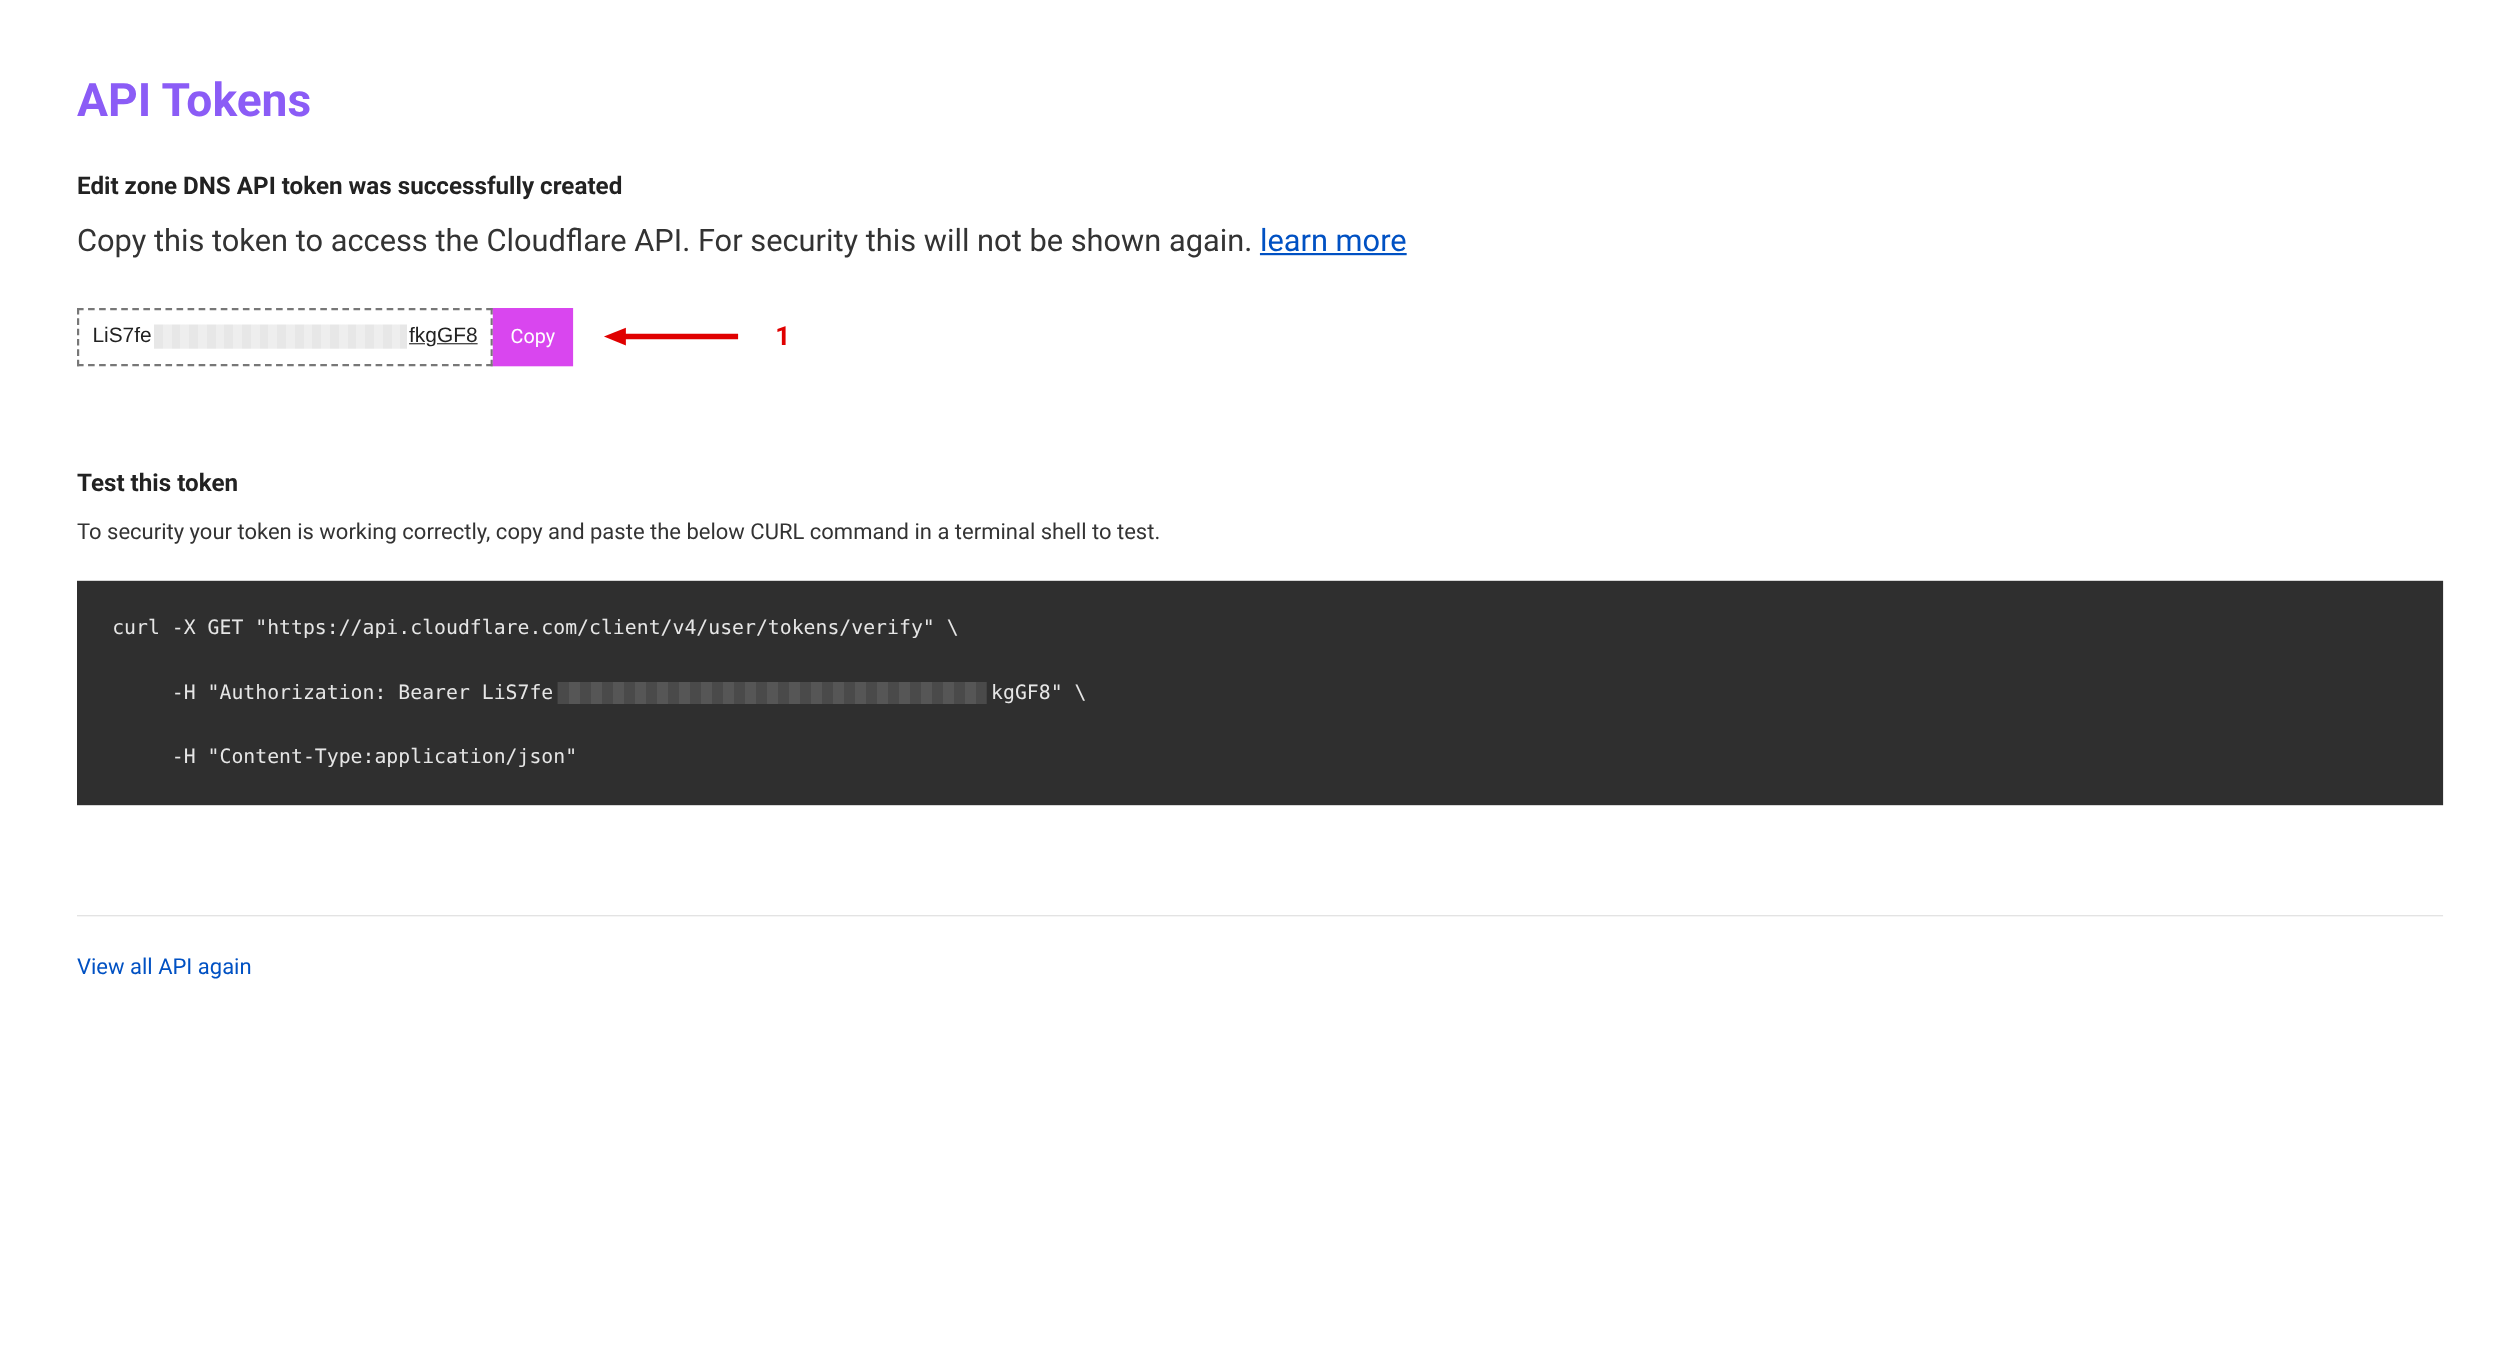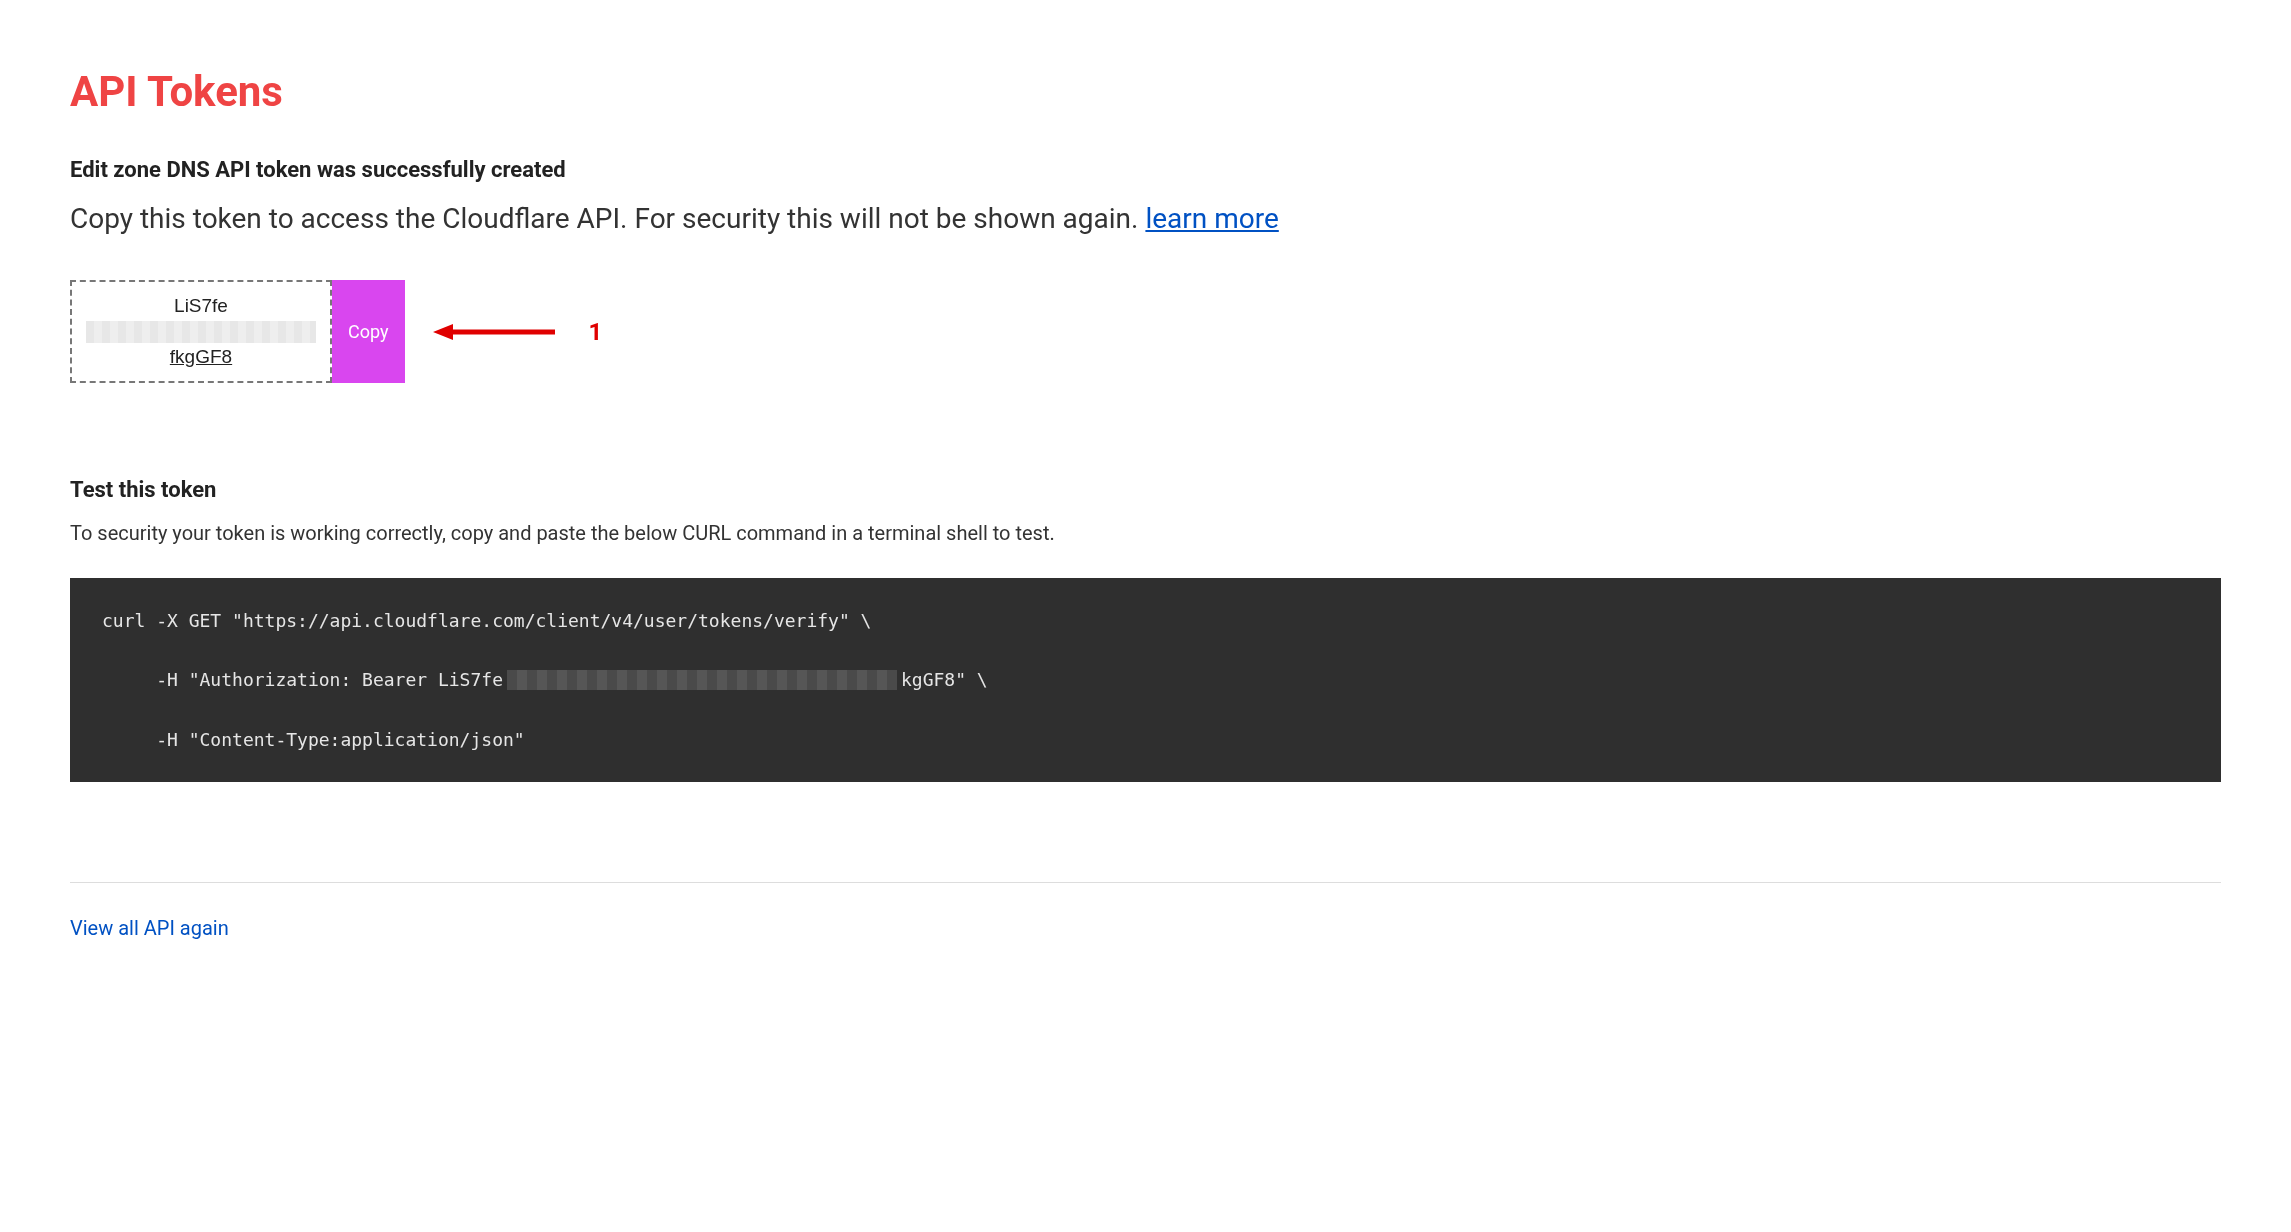"API Tokens" h1 { color: #ef4444 -> #8b5cf6 }
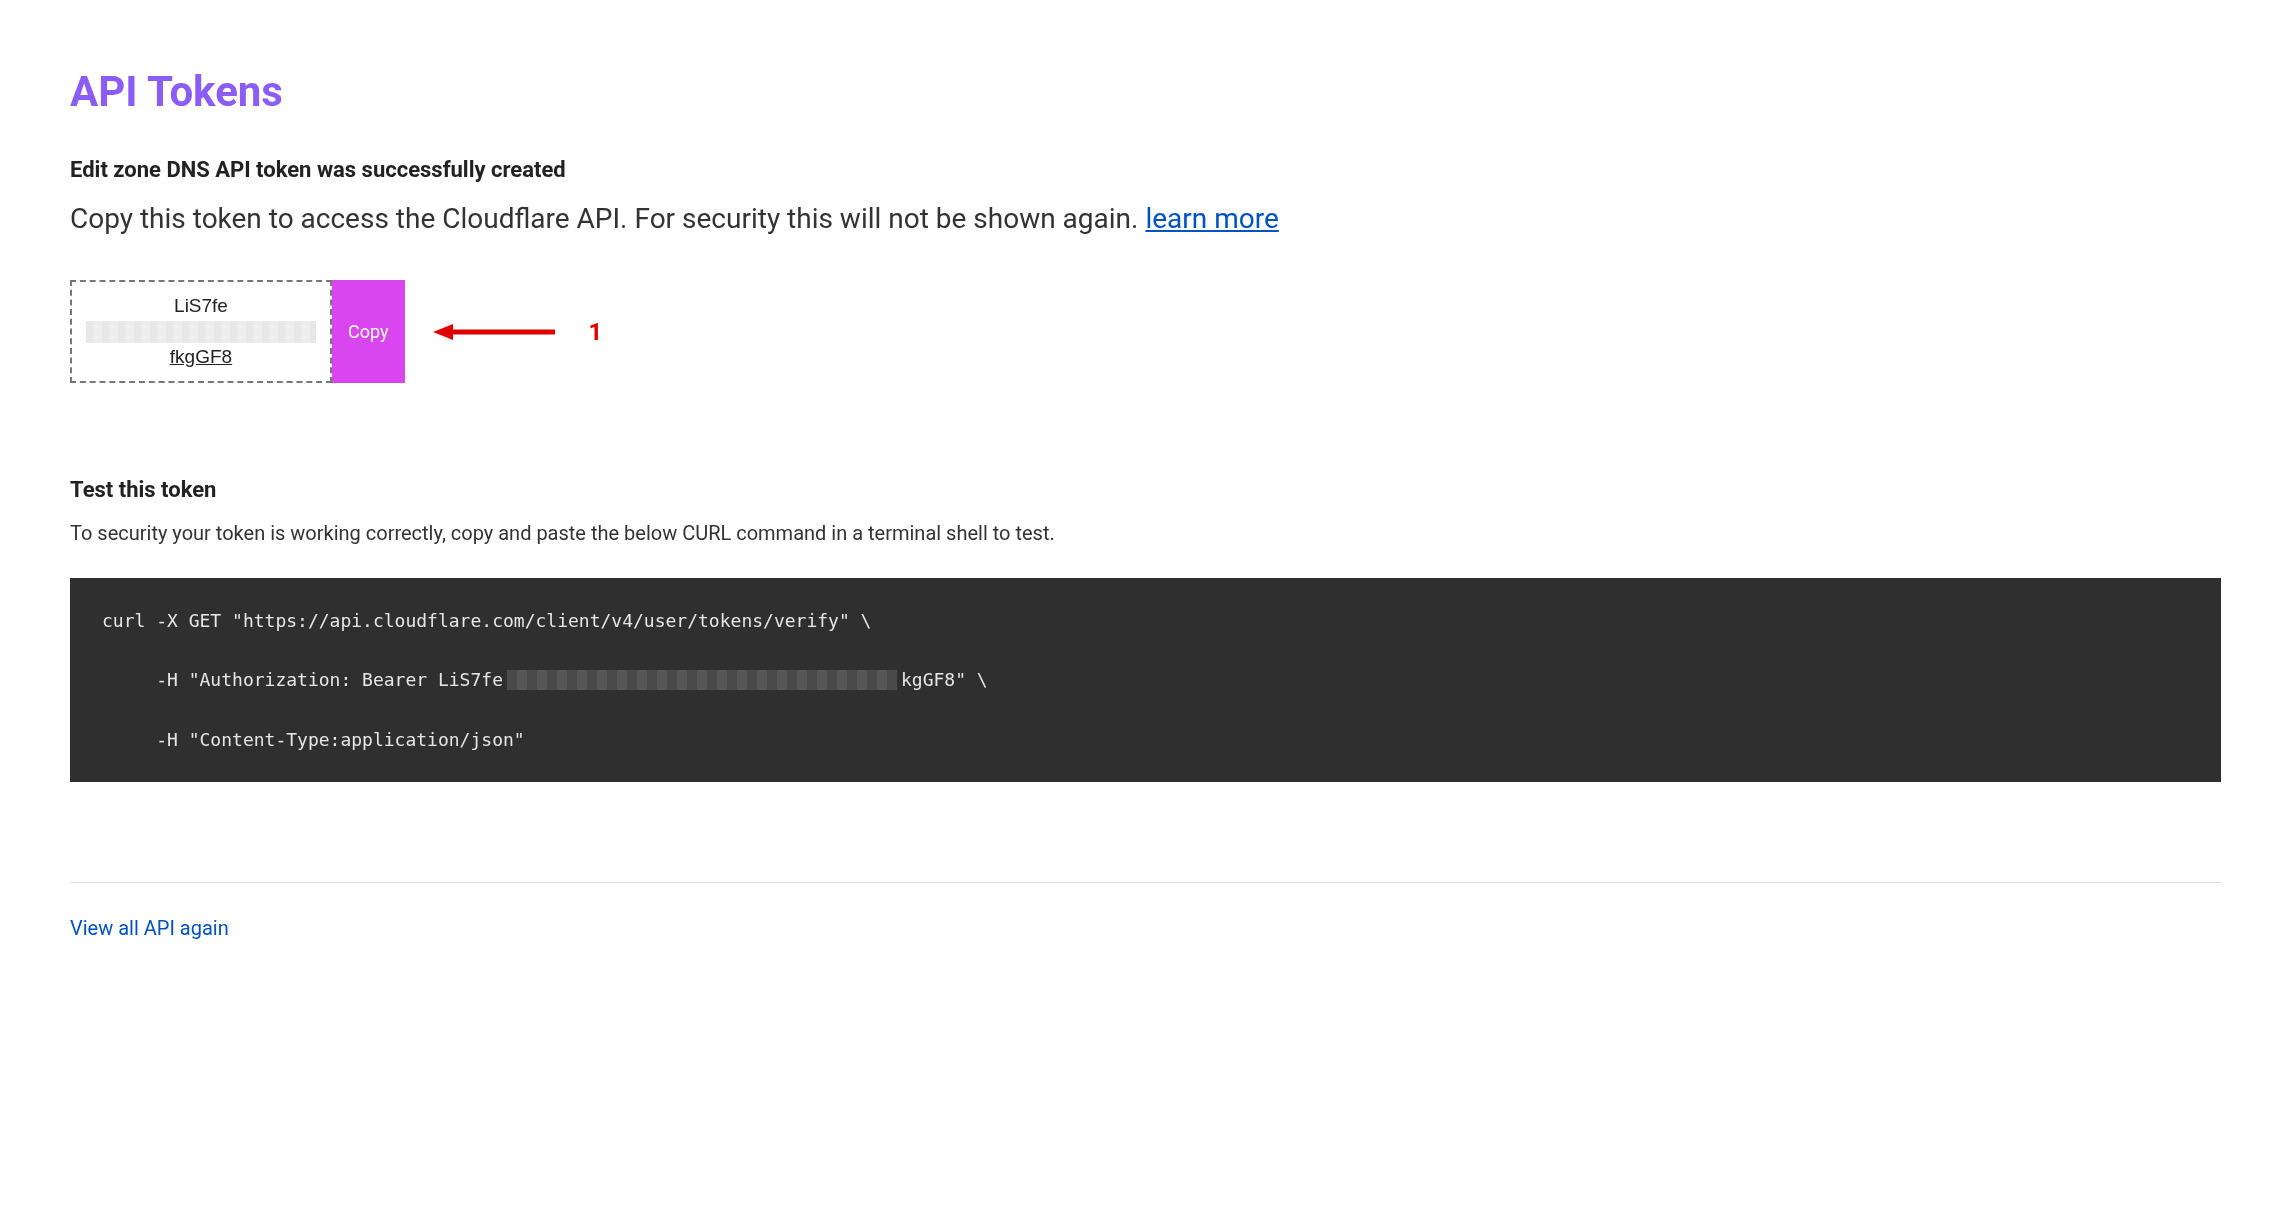"LiS7fe" .token-box { flex-direction: column -> none }
